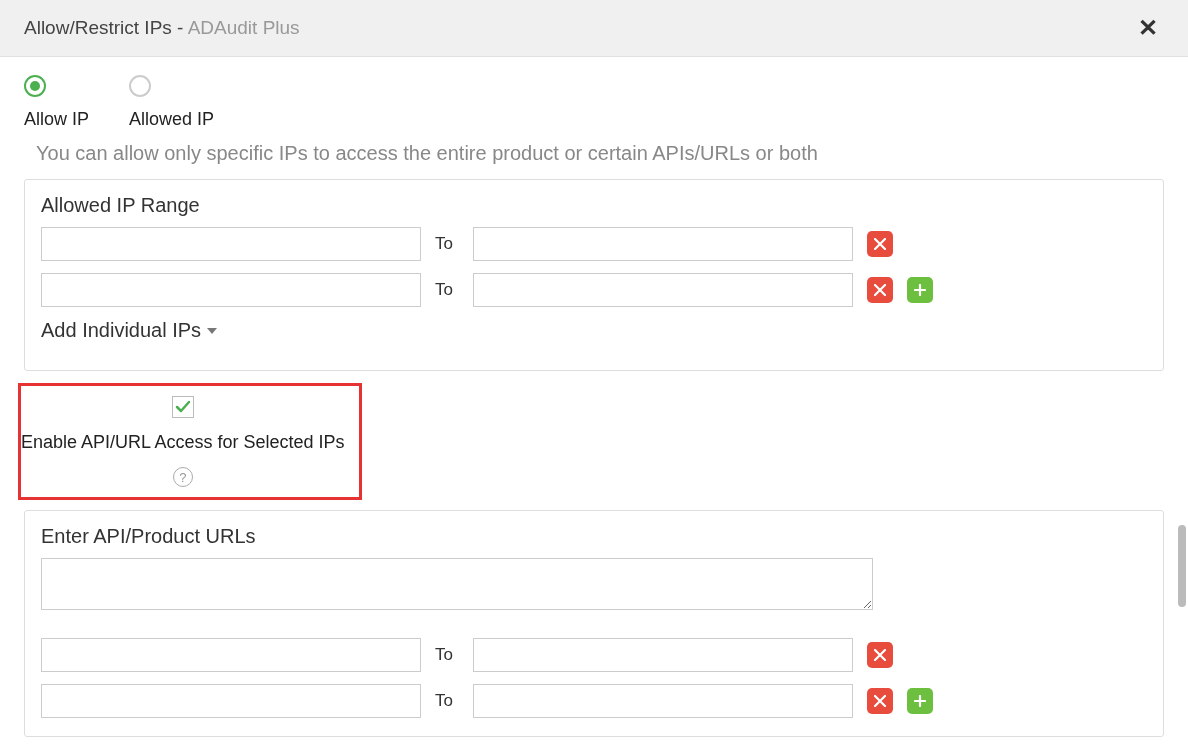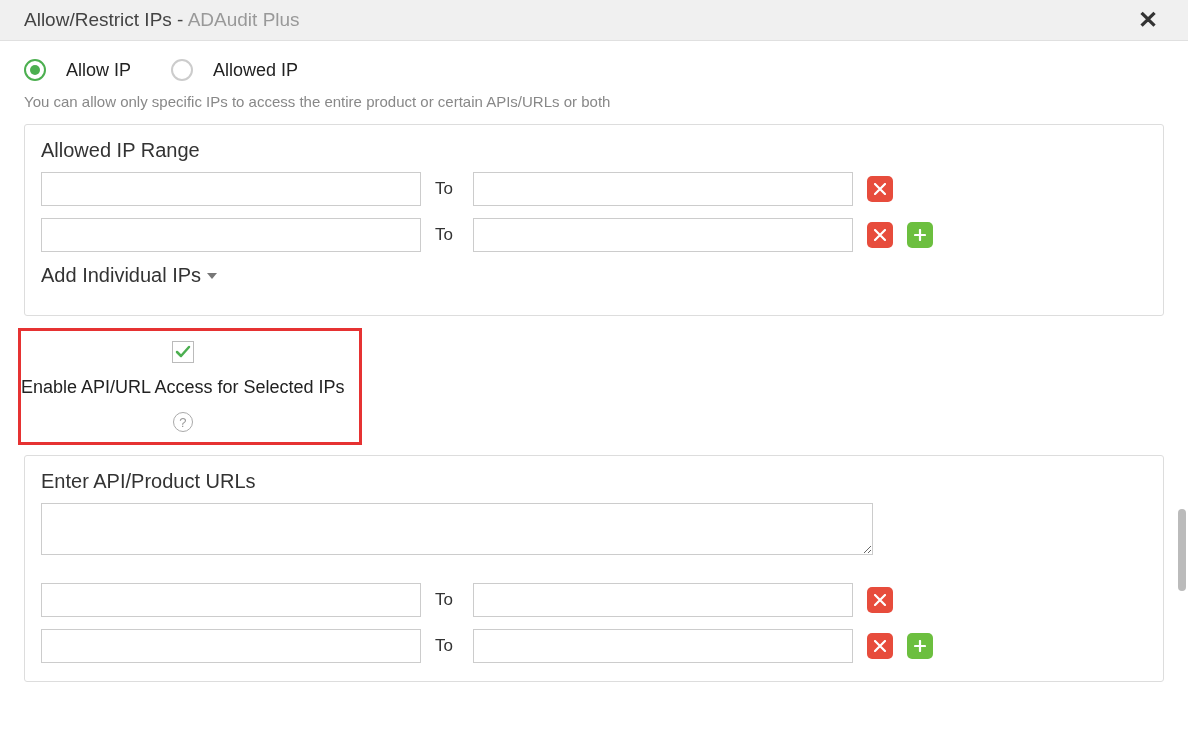"Allow/Restrict IPs - ADAudit Plus" .header { padding: 6px 24px -> 14px 24px }
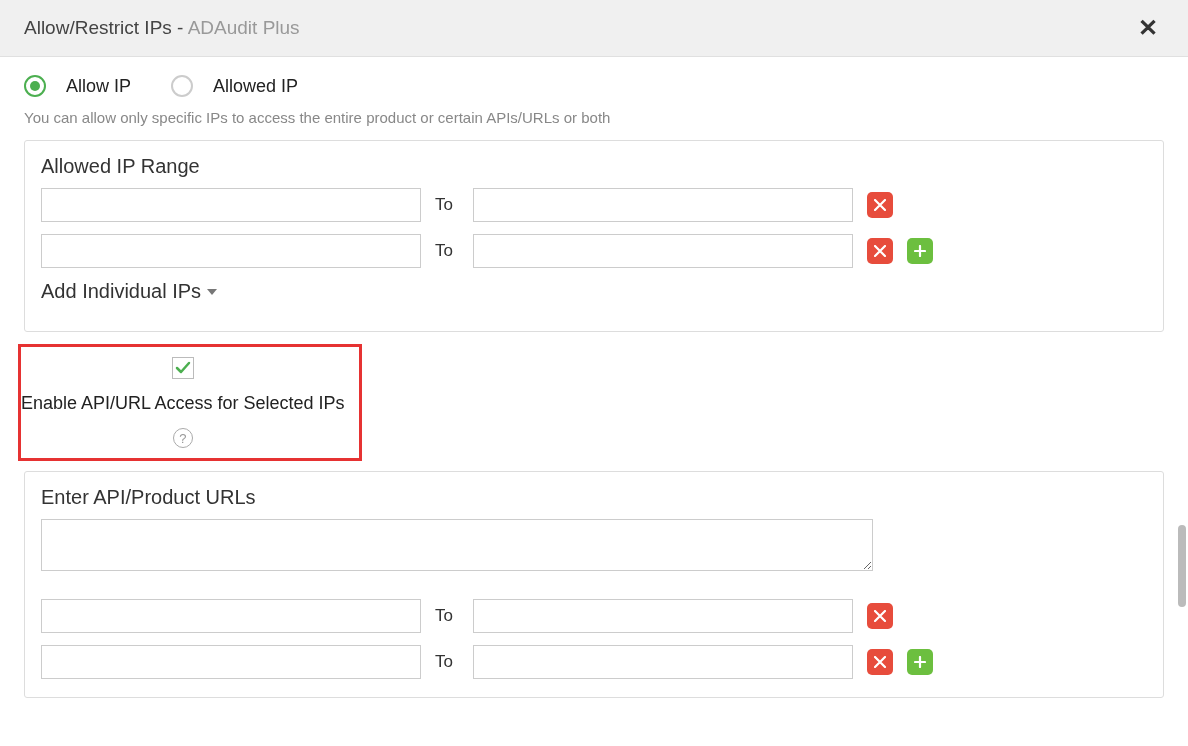"Allow IP" .radio-item { align-items: flex-end -> flex-start; flex-direction: none -> column; gap: 20px -> 12px }
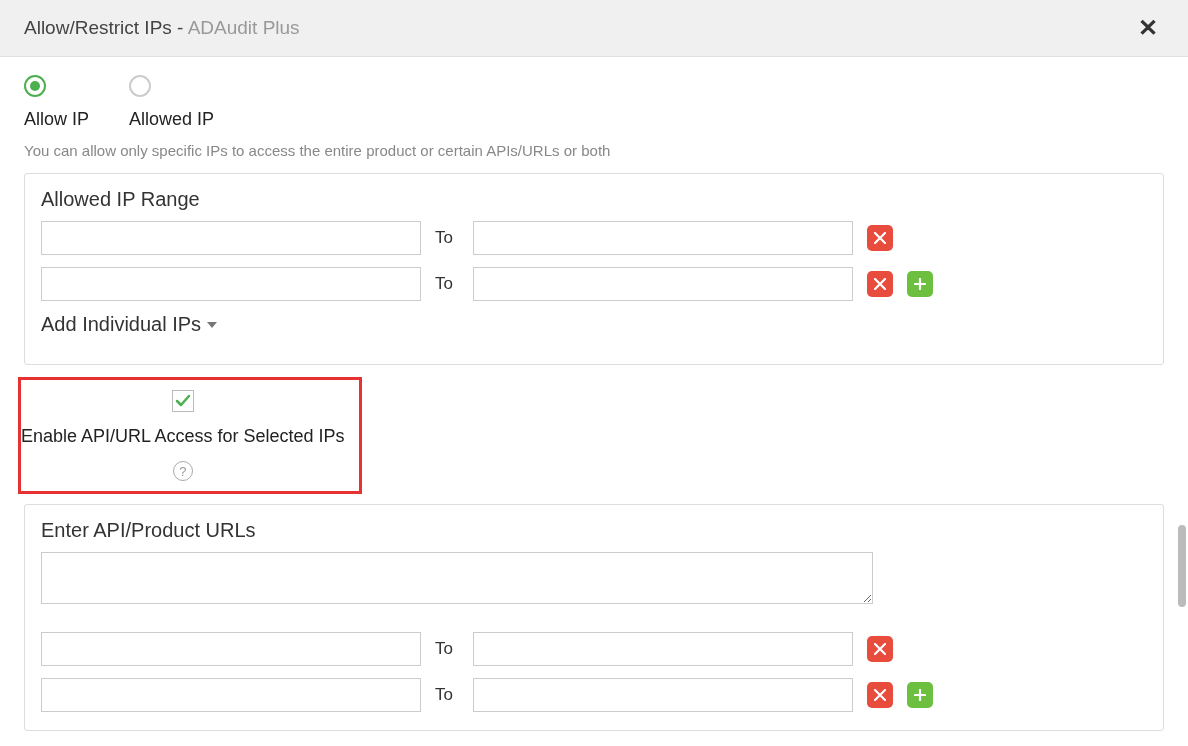"You can allow only specific" .help-text { font-size: 15px -> 20px; margin-left: none -> 12px }
